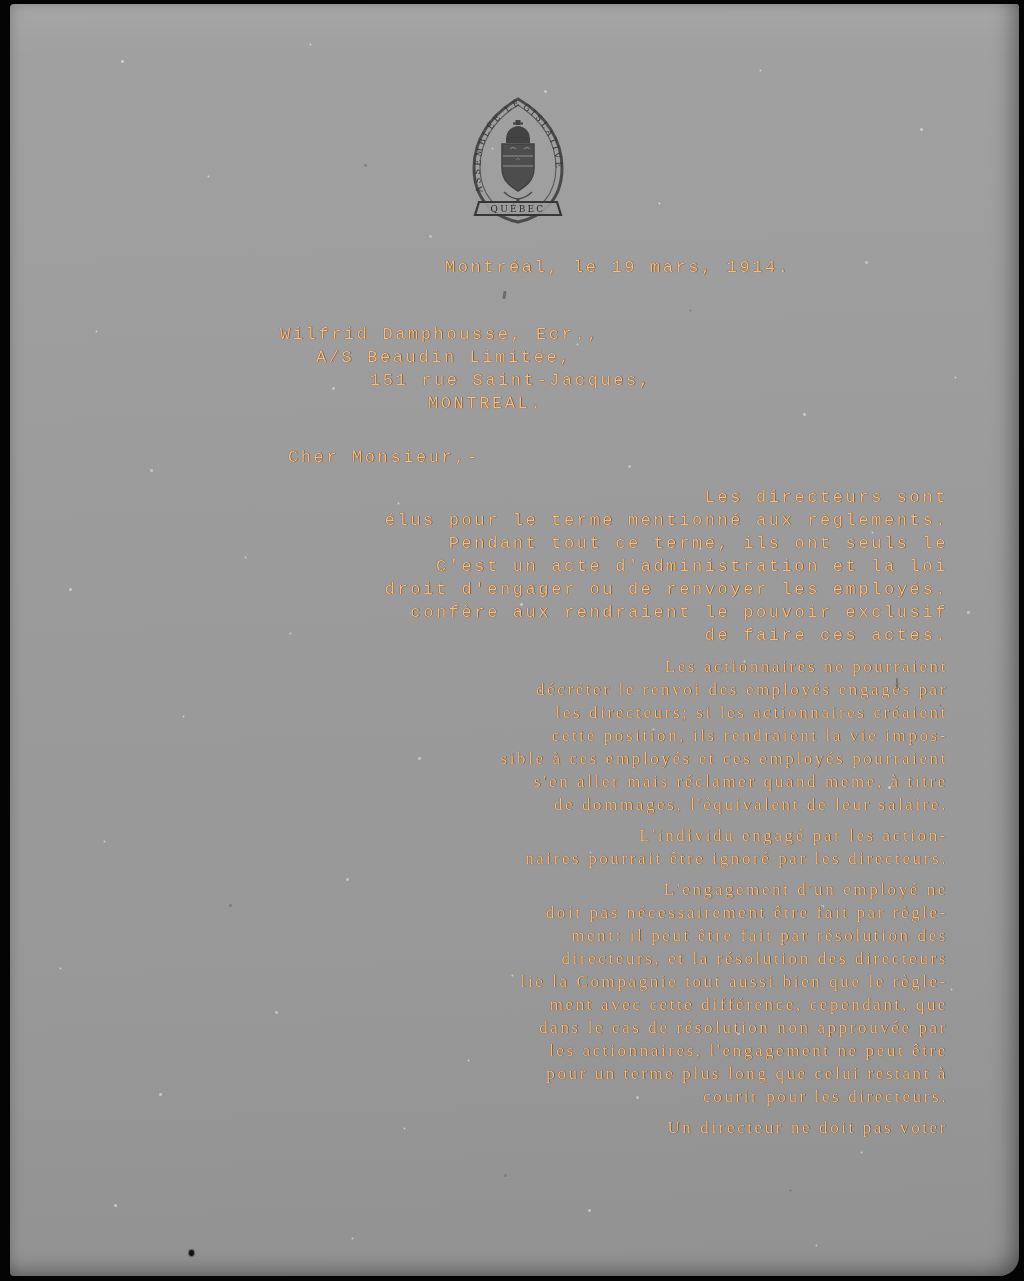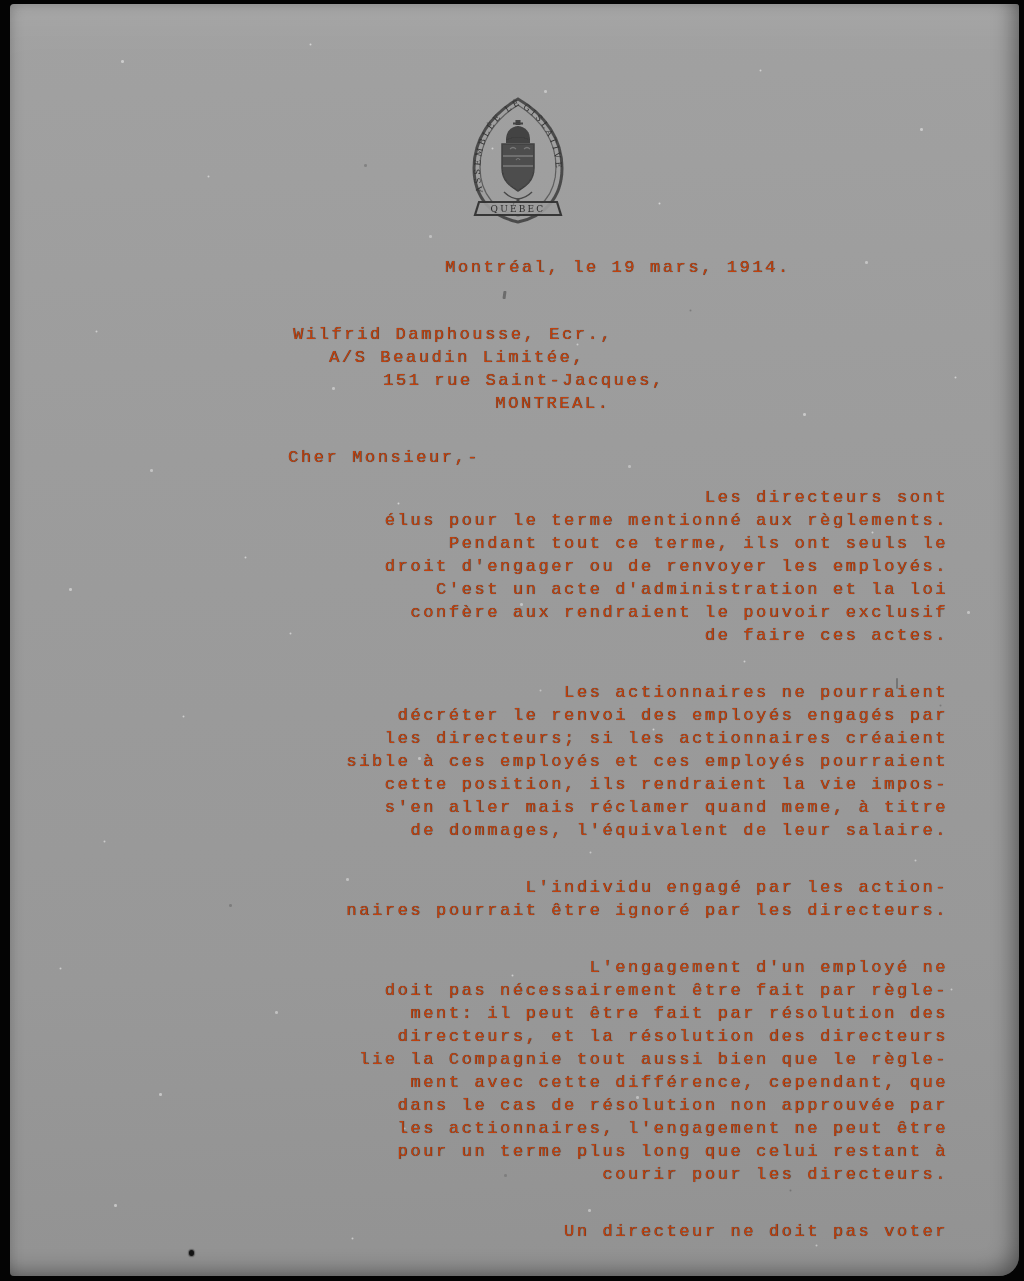"Montréal, le 19 mars, 1914." .typed { color: #c2410c -> #fdba74 }
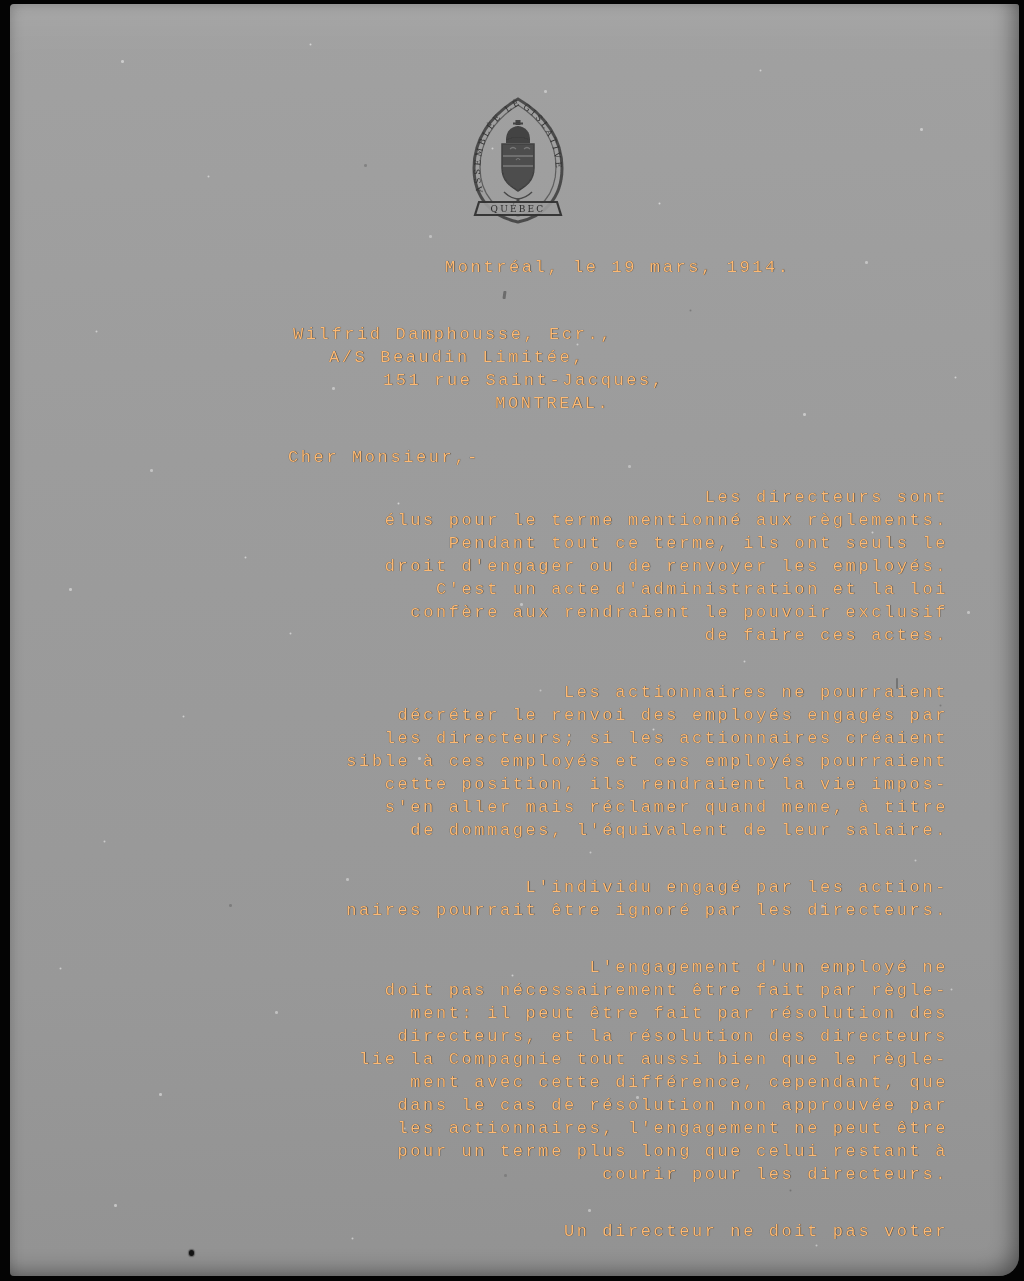"Wilfrid Damphousse, Ecr.," .address { left: 293px -> 280px }
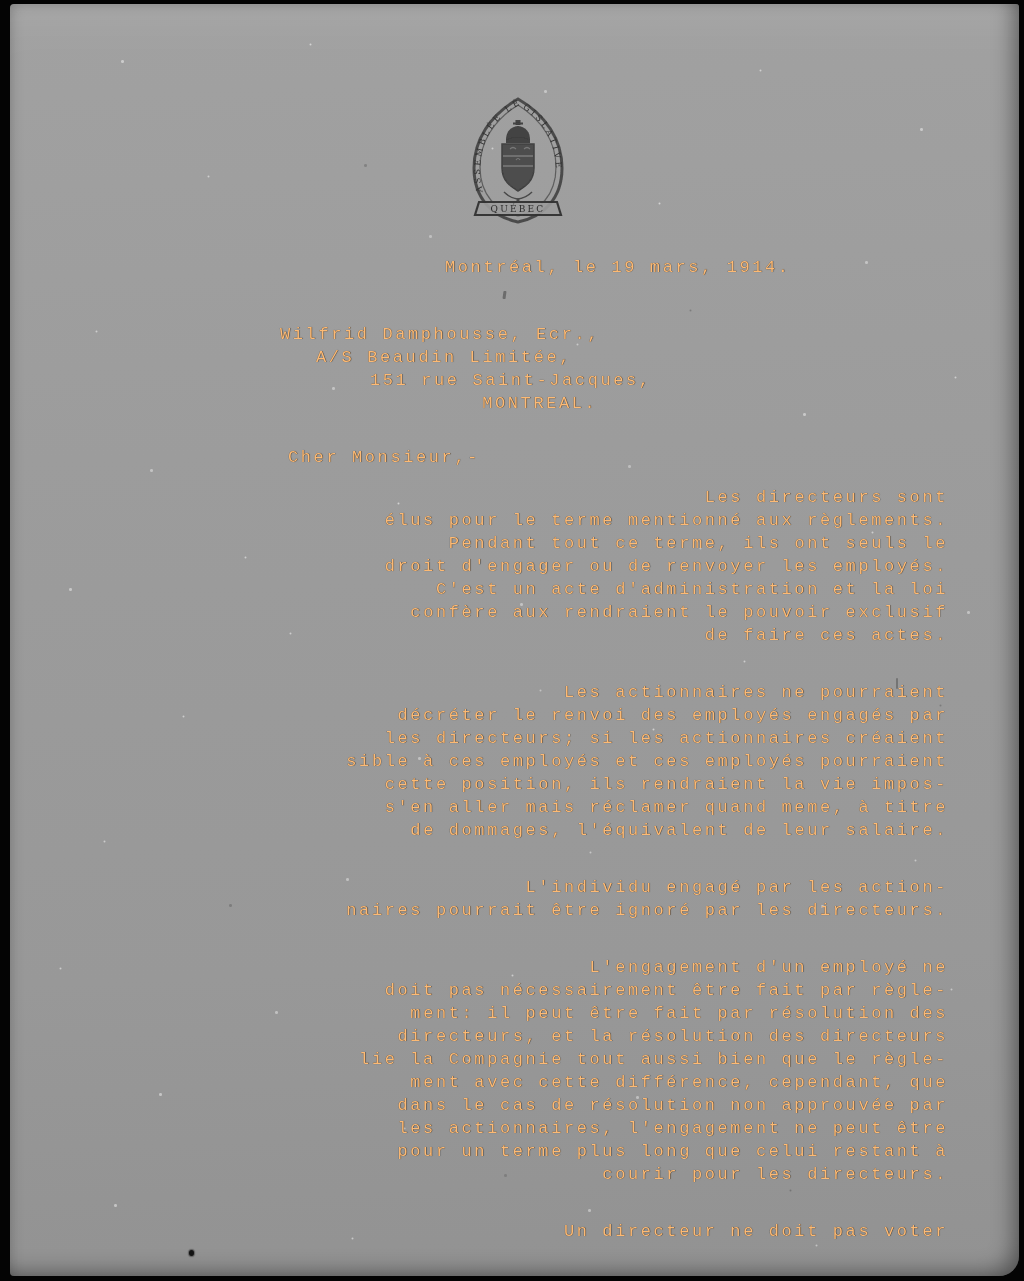"MONTREAL." .addr-4 { text-align: center -> none }
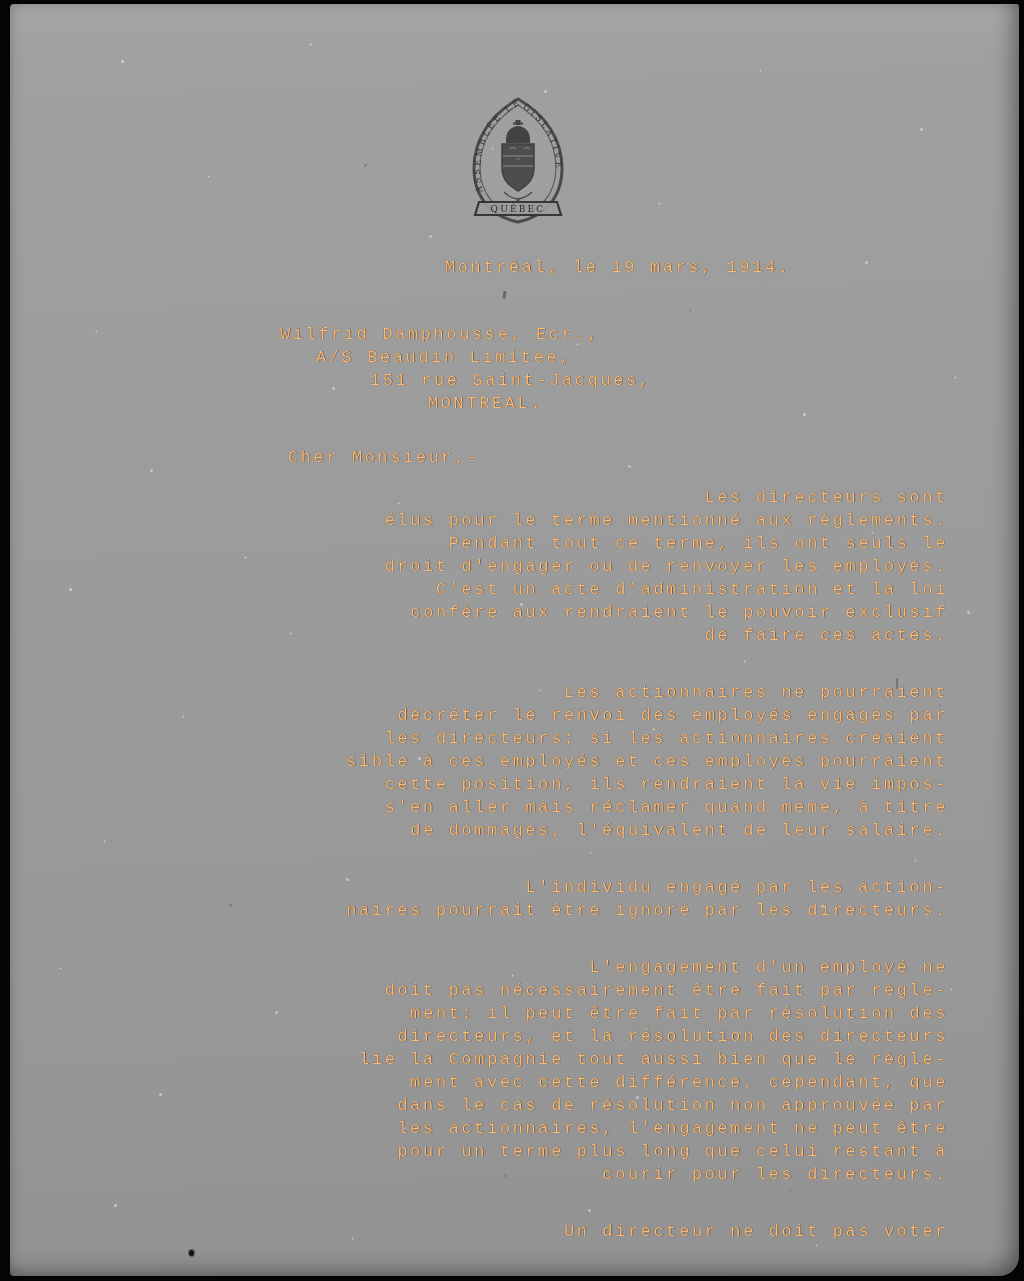"droit d'engager ou de renvoyer" span.ln { order: before "C'est un acte d'administration et" -> after "C'est un acte d'administration et" }
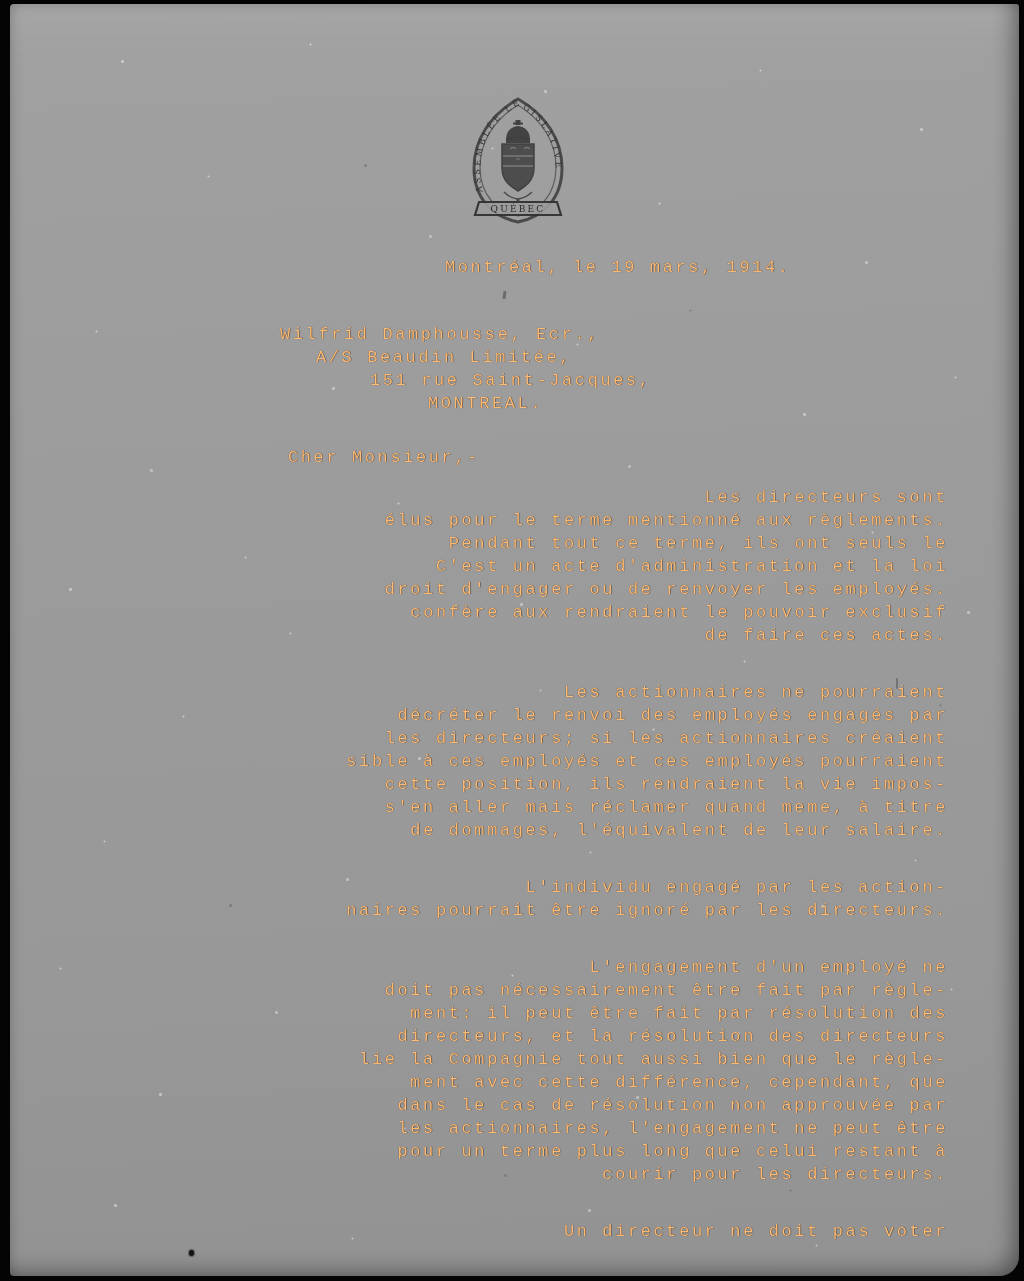"Les actionnaires ne pourraient" .para + .para { font-family: none -> Liberation Serif, serif; margin-top: 34px -> 8px }
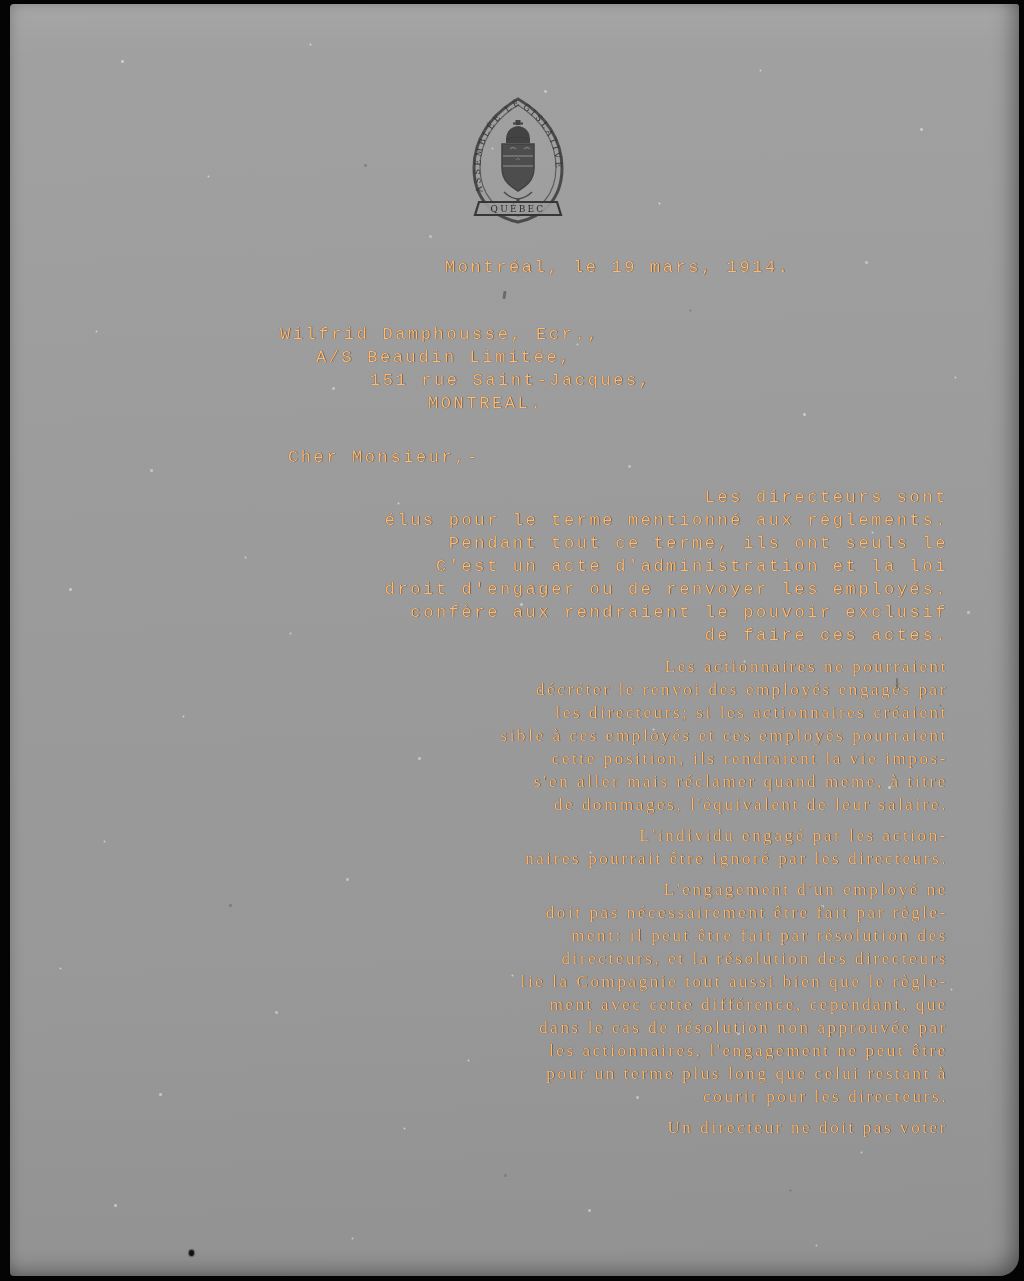"sible à ces employés et" span.ln { order: before "cette position, ils rendraient la" -> after "cette position, ils rendraient la" }
